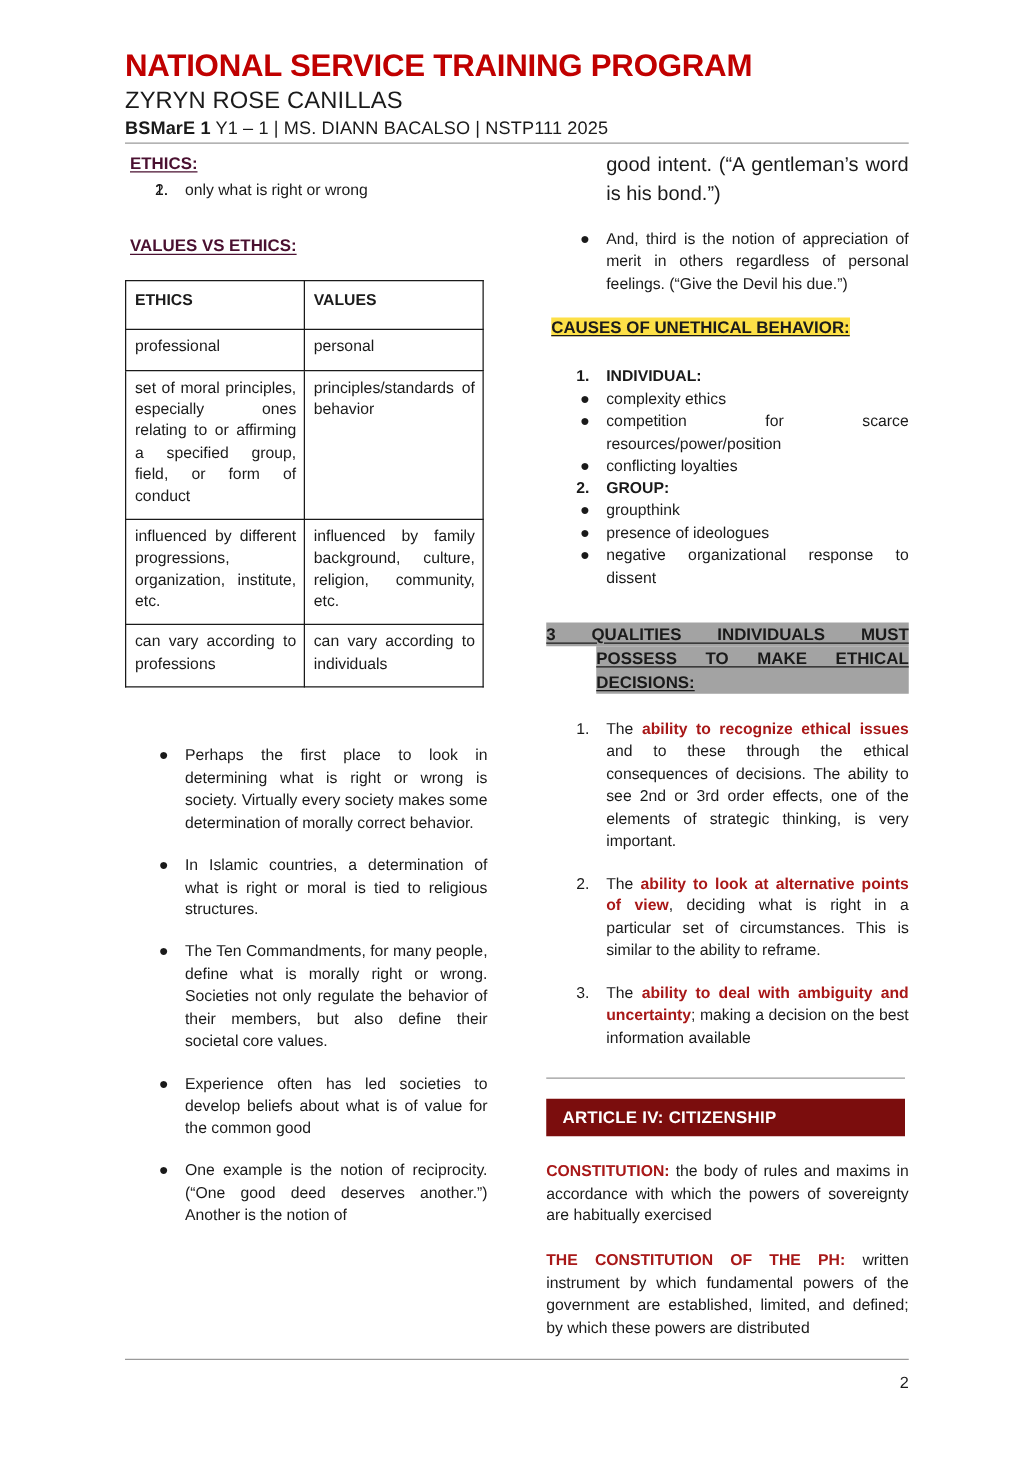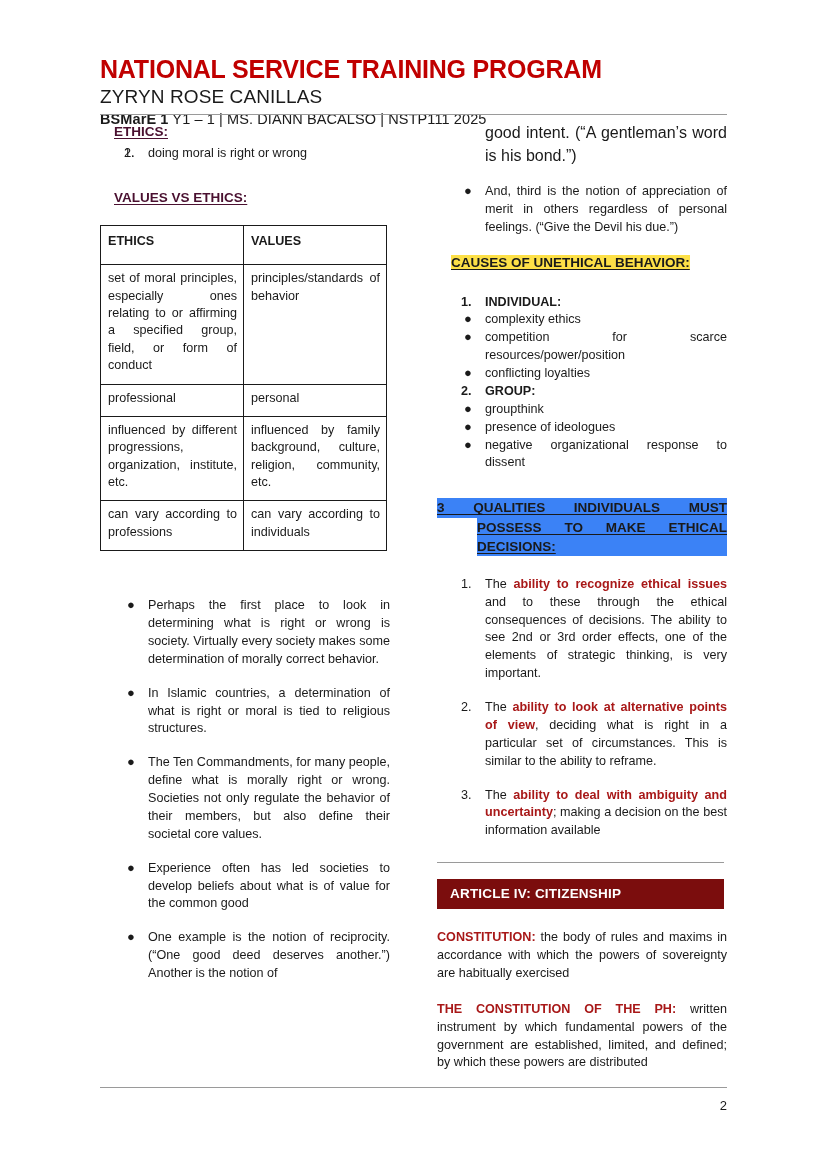"NATIONAL SERVICE TRAINING PROGRAM" .header { top: 56px -> 40px }
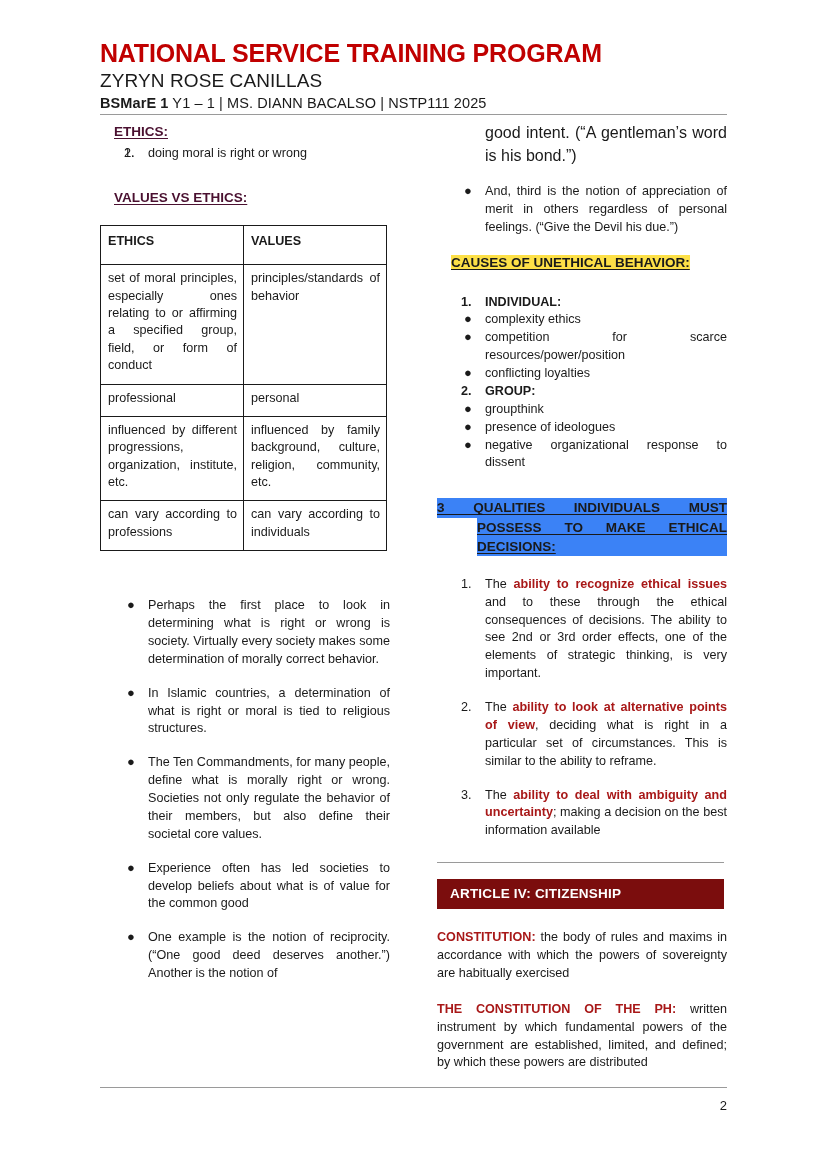"ETHICS:" .head-wrap { margin: 0 0 4px 14px -> 0 0 4px 4px }
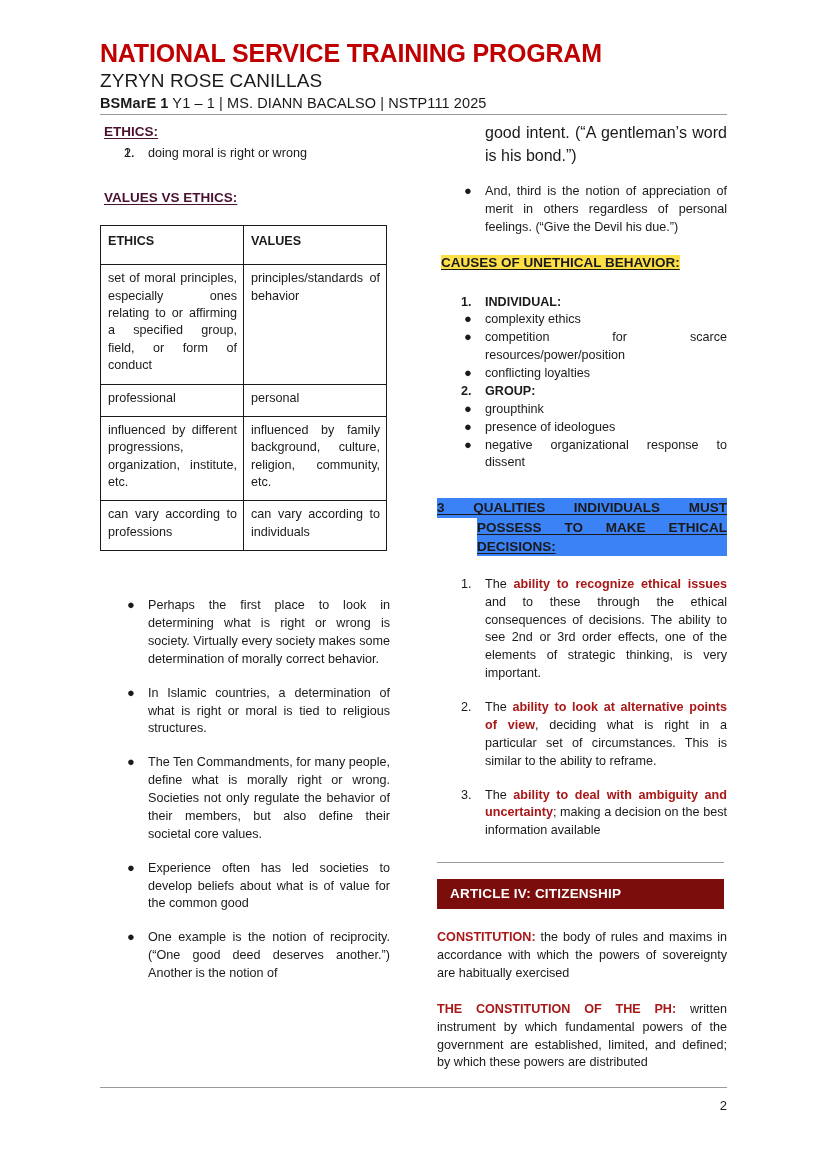"doing moral is right or" span { text: doing  moral -> only  what }
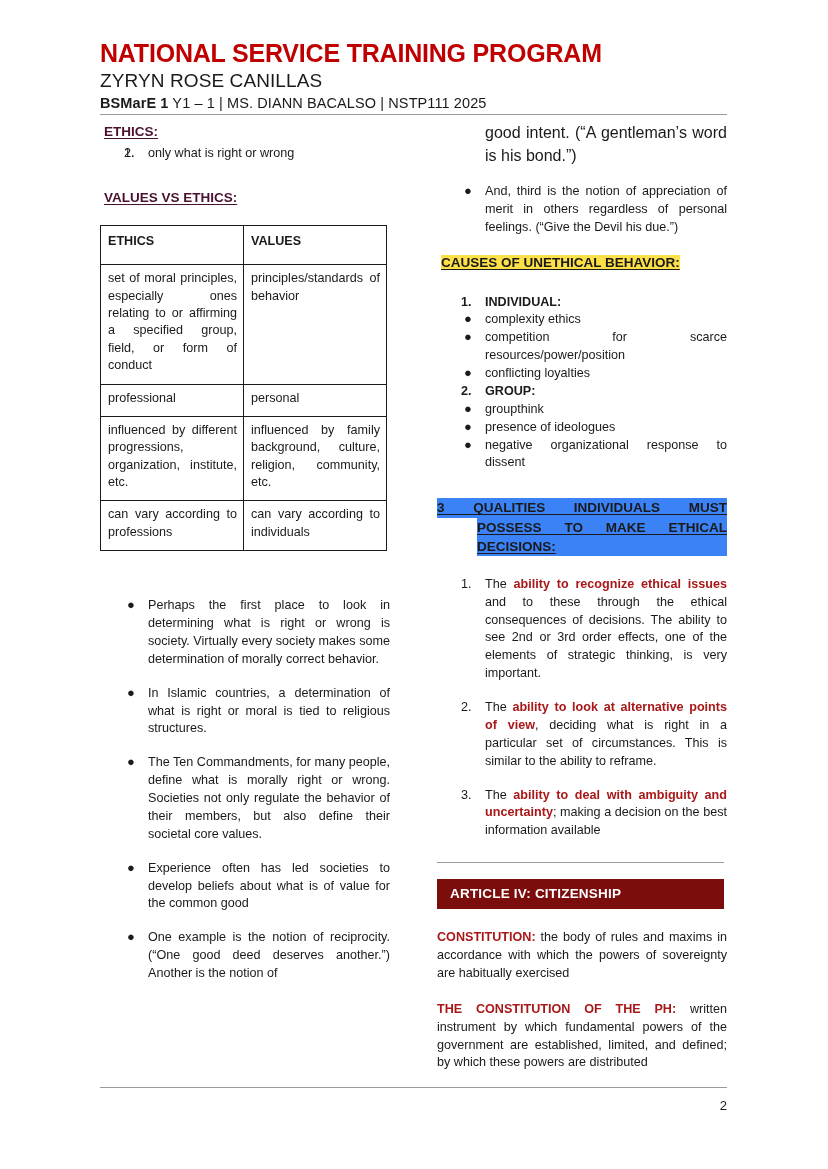"set of moral principles, especially" tr { order: before "professional" -> after "professional" }
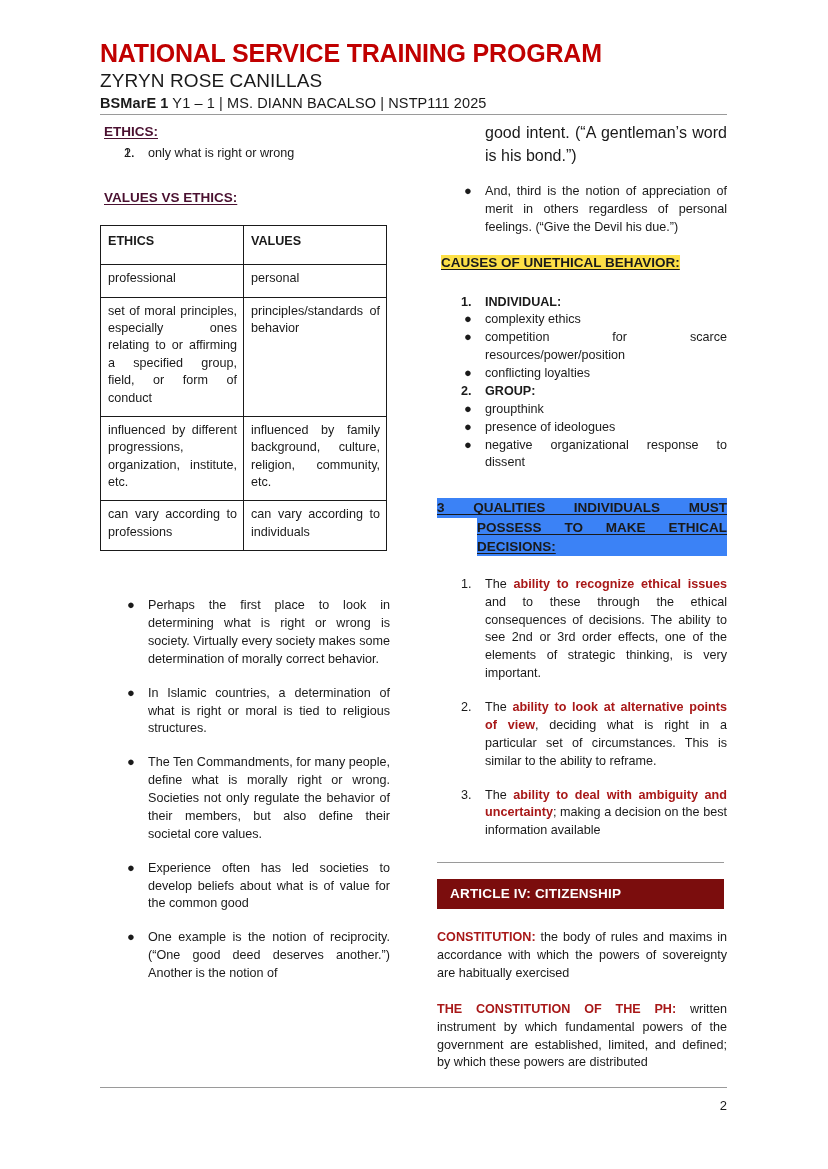"3 QUALITIES INDIVIDUALS MUST" .head-block-hl { background: #3b82f6 -> #a3a3a3 }
